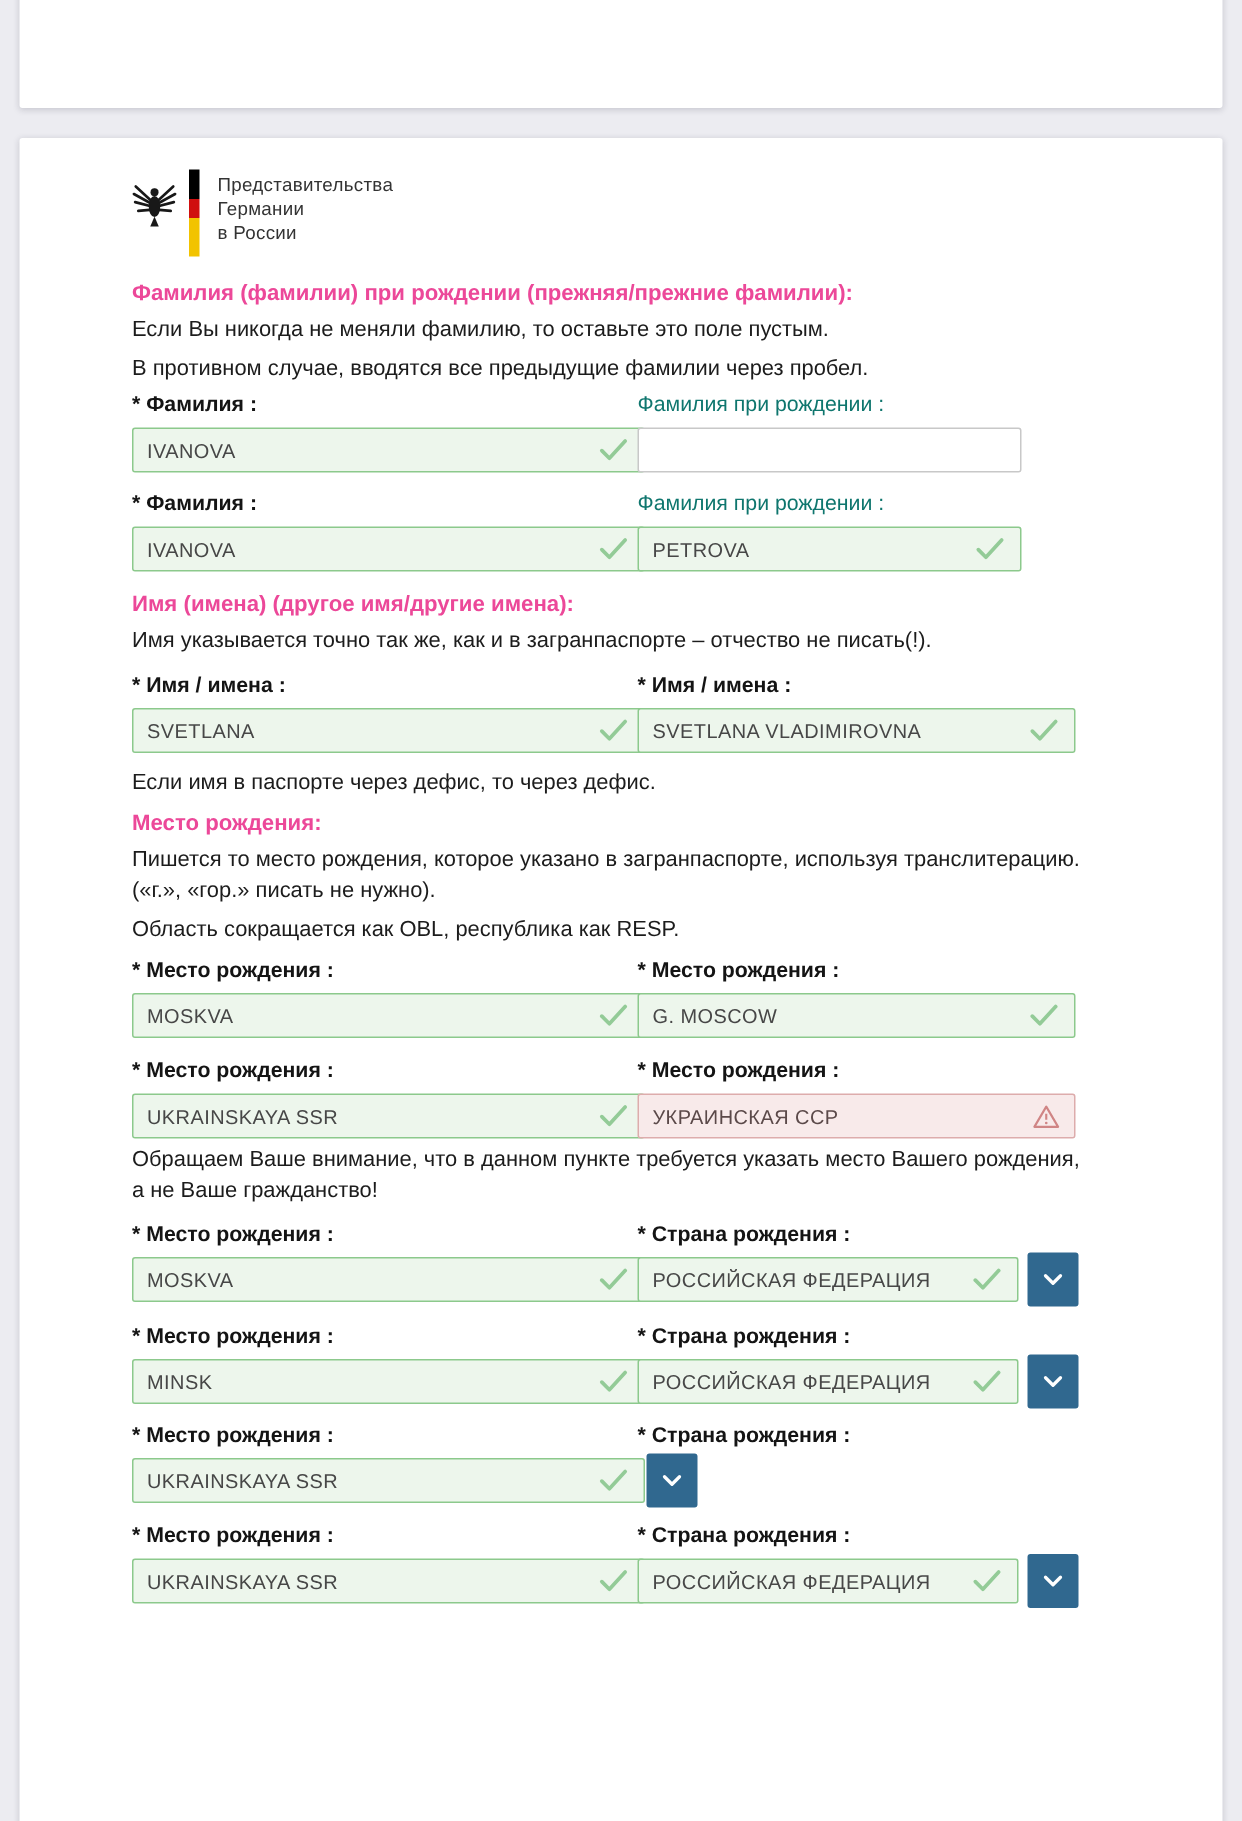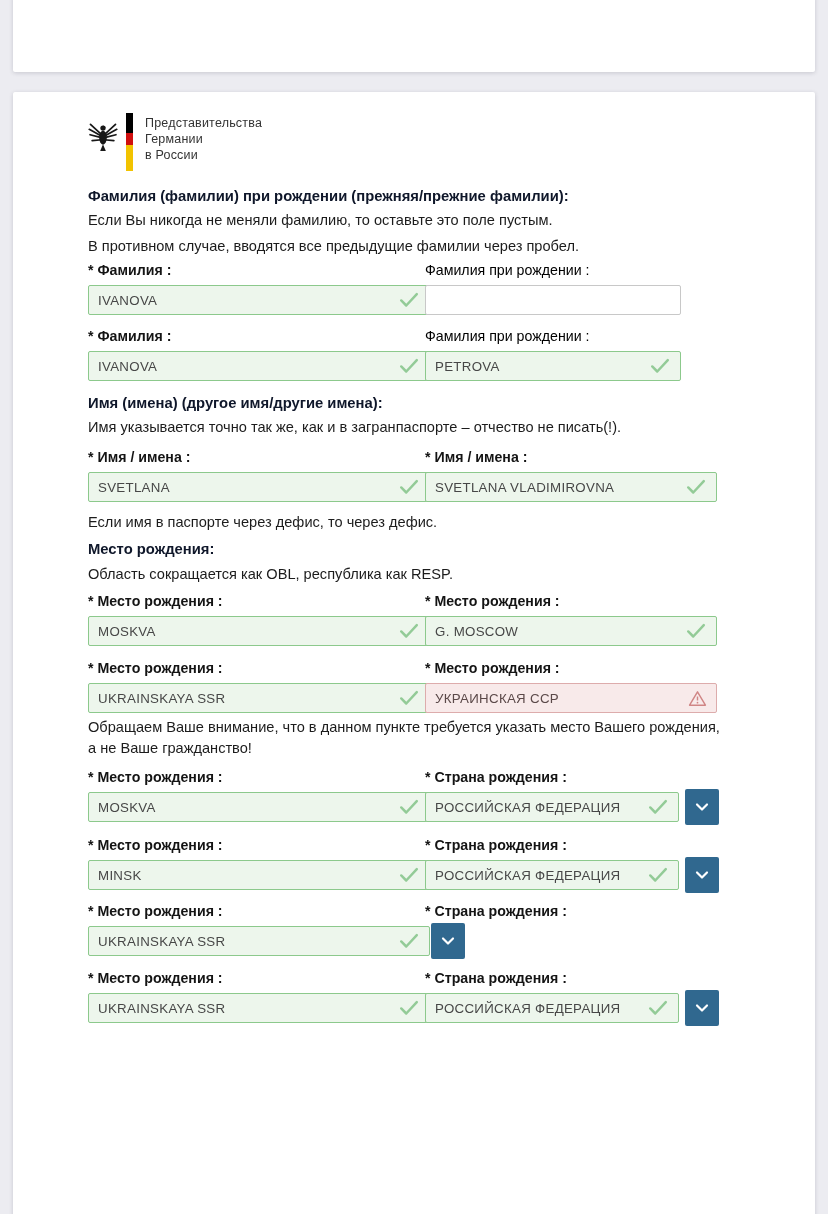"Фамилия (фамилии) при рождении" h3 { color: #0f172a -> #ec4899 }
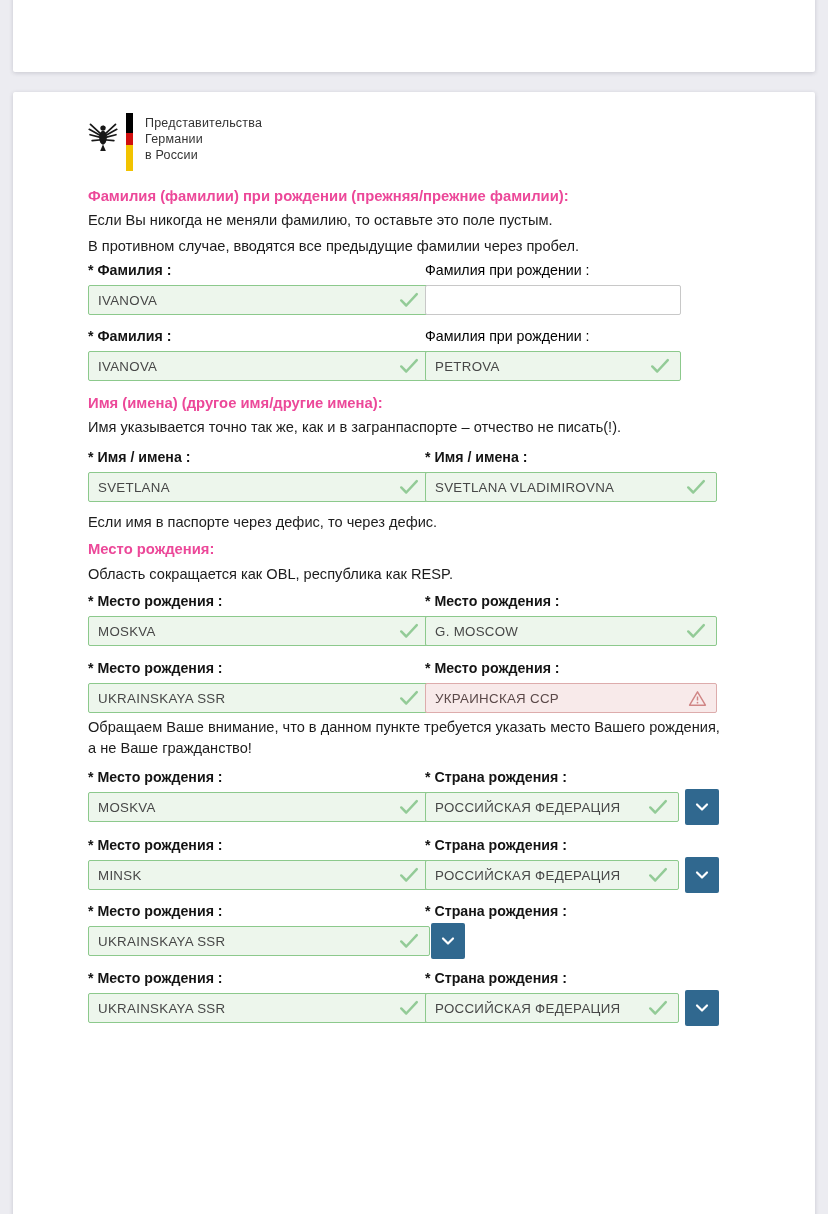"Фамилия при рождении :" .lbl.plain { color: #000000 -> #0f766e }
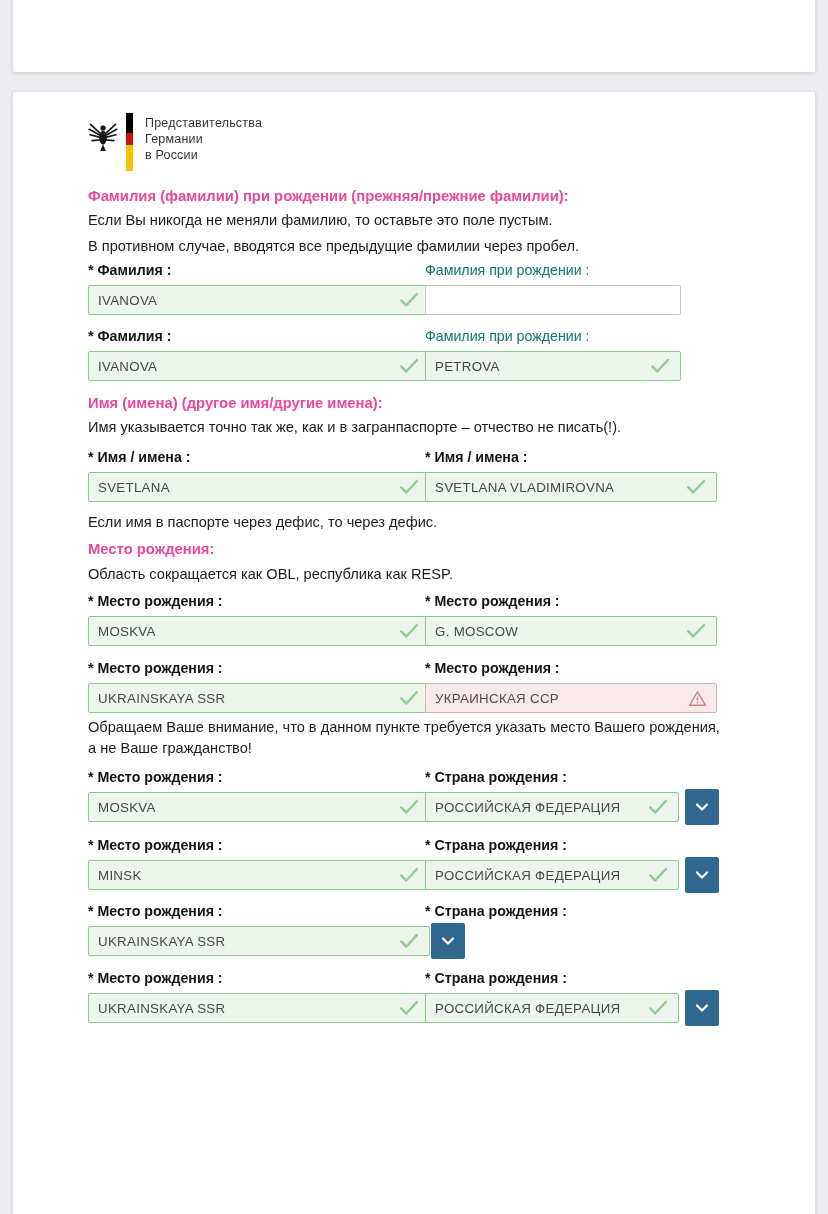"Пишется то место рождения, которое" p.mt-p4 { html: none -> <p>Пишется то место рождения, которое указано в загранпаспорте, используя транслитерацию. («г.», «гор.» писать не нужно).</p> }
